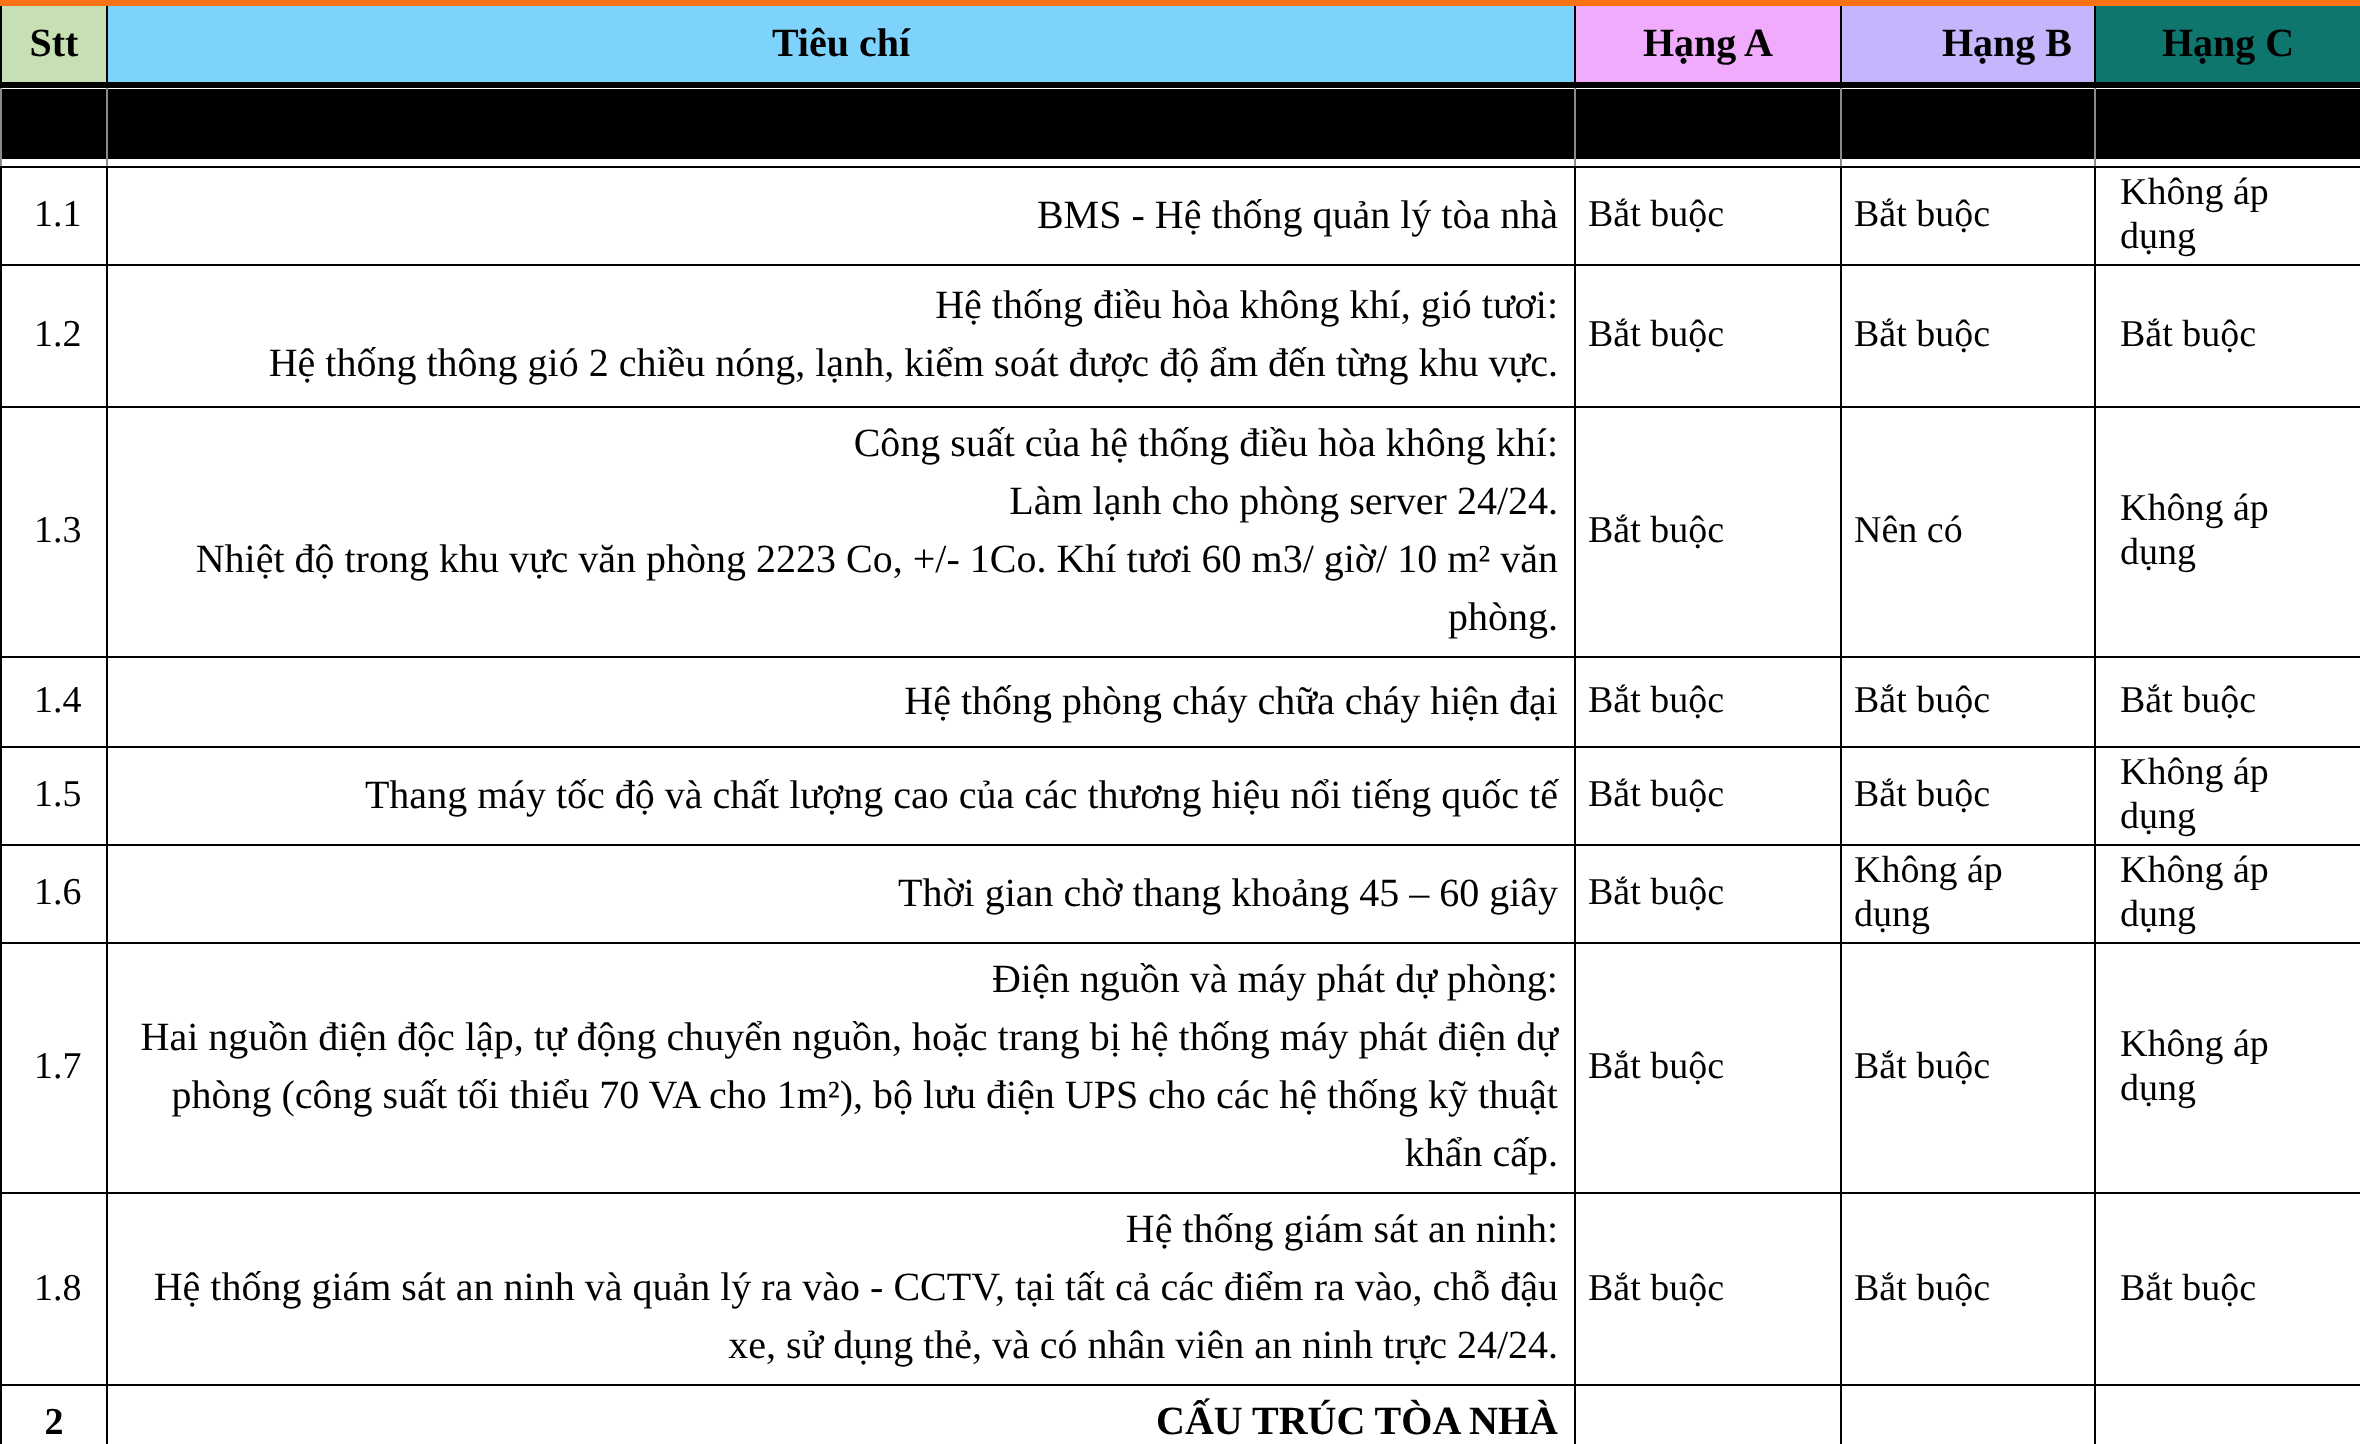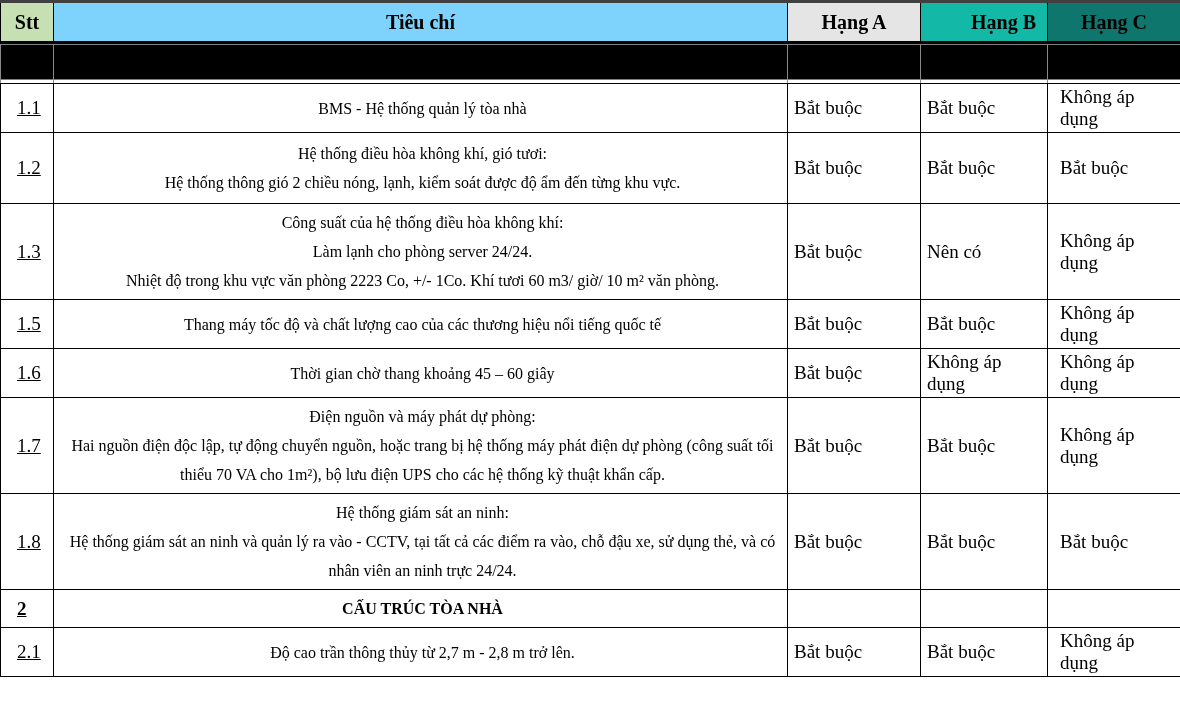"Stt" thead th { border-top: 3px solid #404040 -> 3px solid #f97316 }
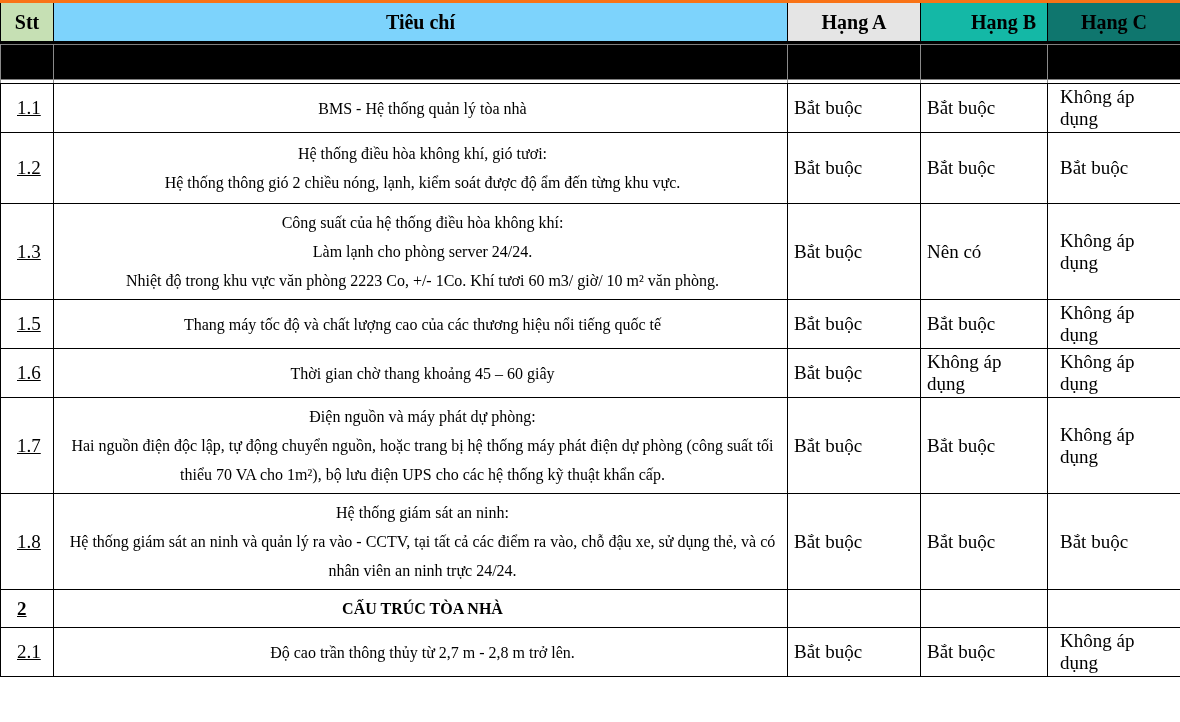"Hạng A" th { background-color: #e5e5e5 -> #f0abfc }
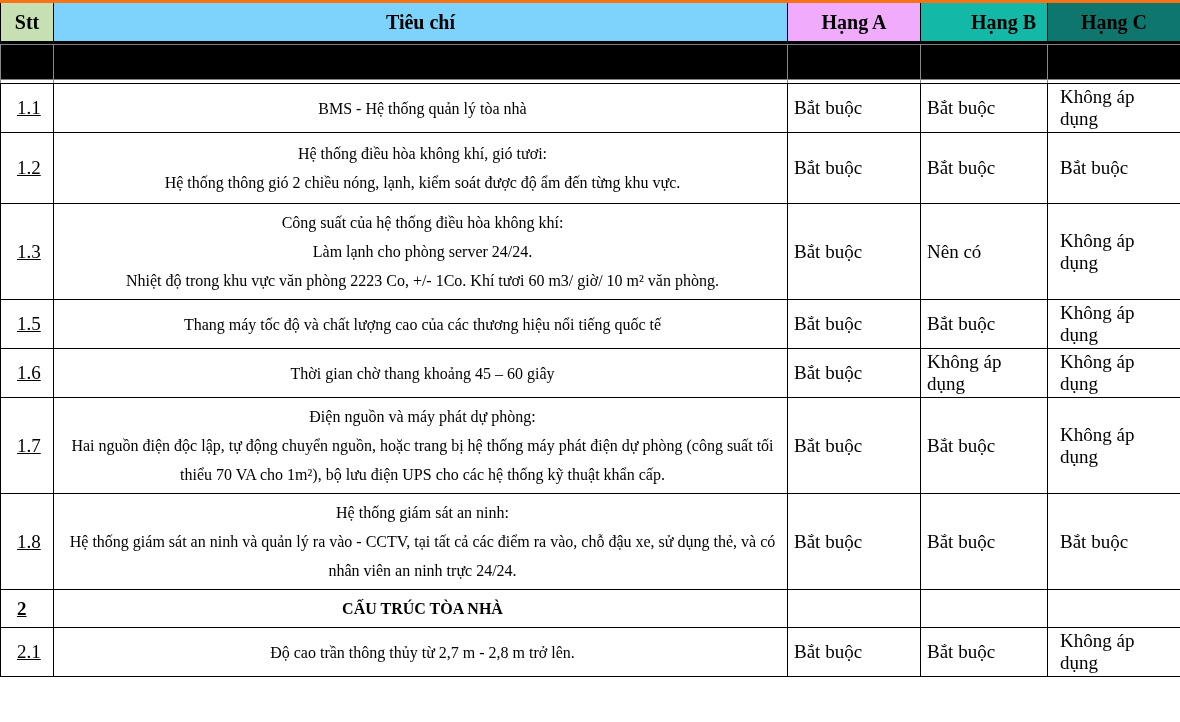"Hạng B" th { background-color: #14b8a6 -> #c4b5fd }
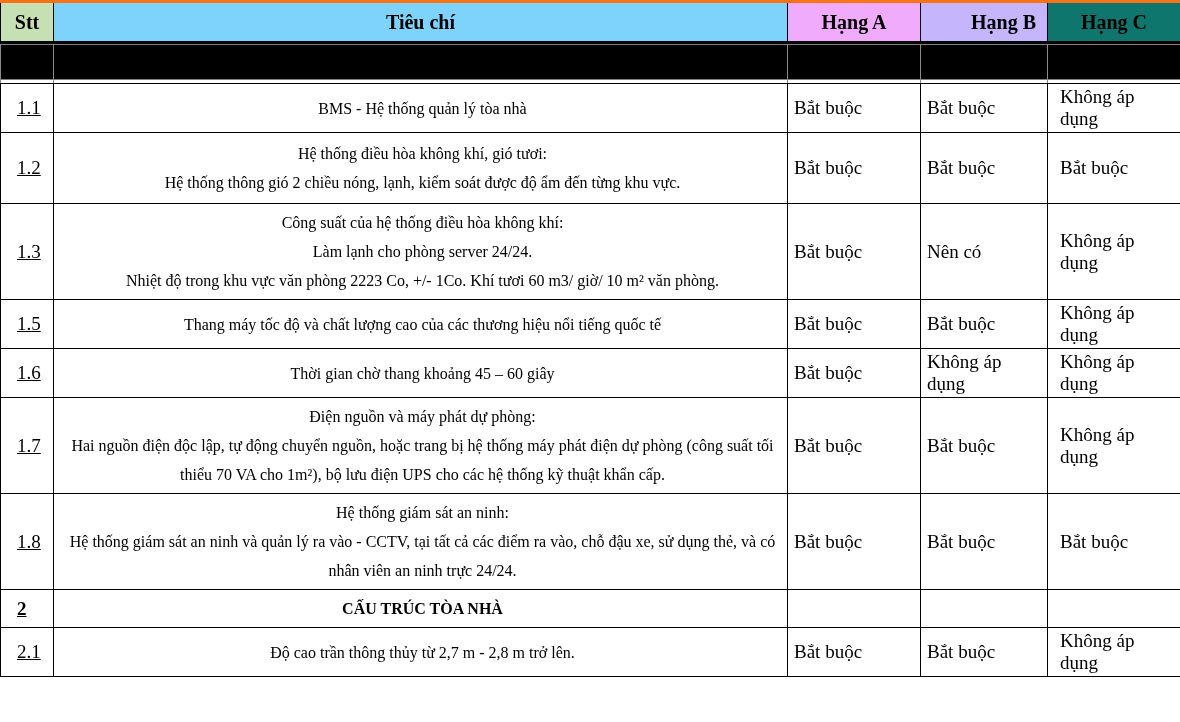"1.1" td.col-stt { text-align: left -> center; text-decoration: underline -> none }
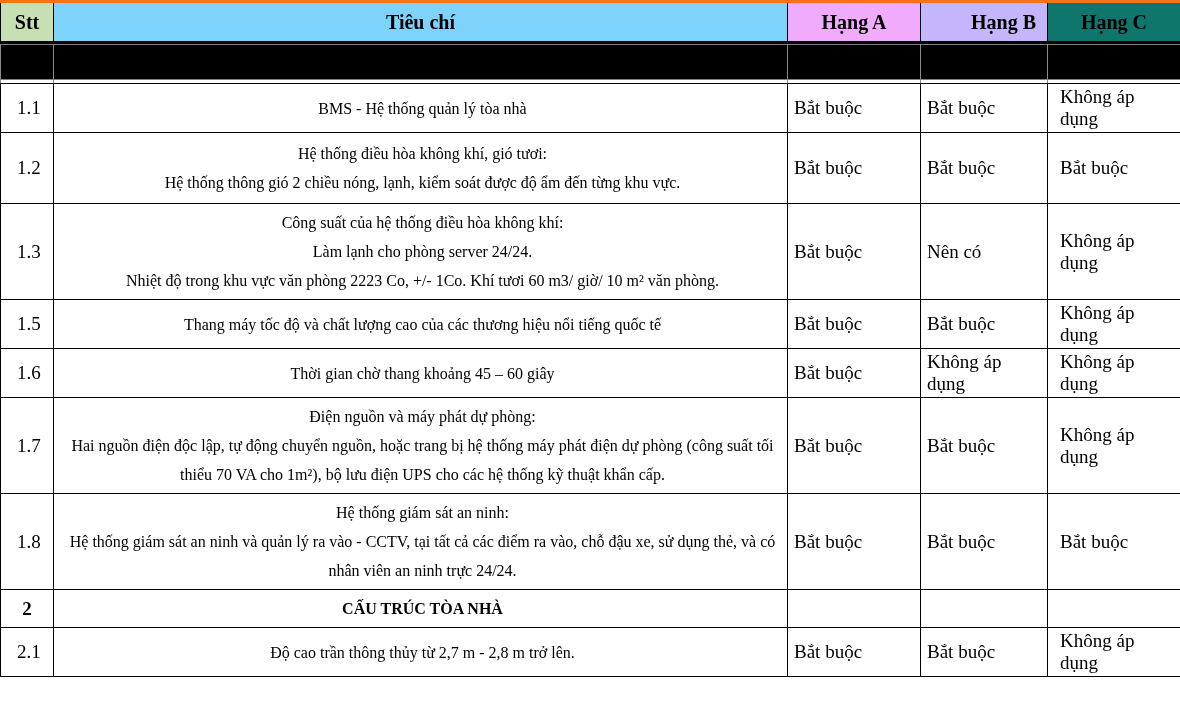"BMS - Hệ thống quản" td.col-criteria { font-size: 16px -> 20px; text-align: center -> right }
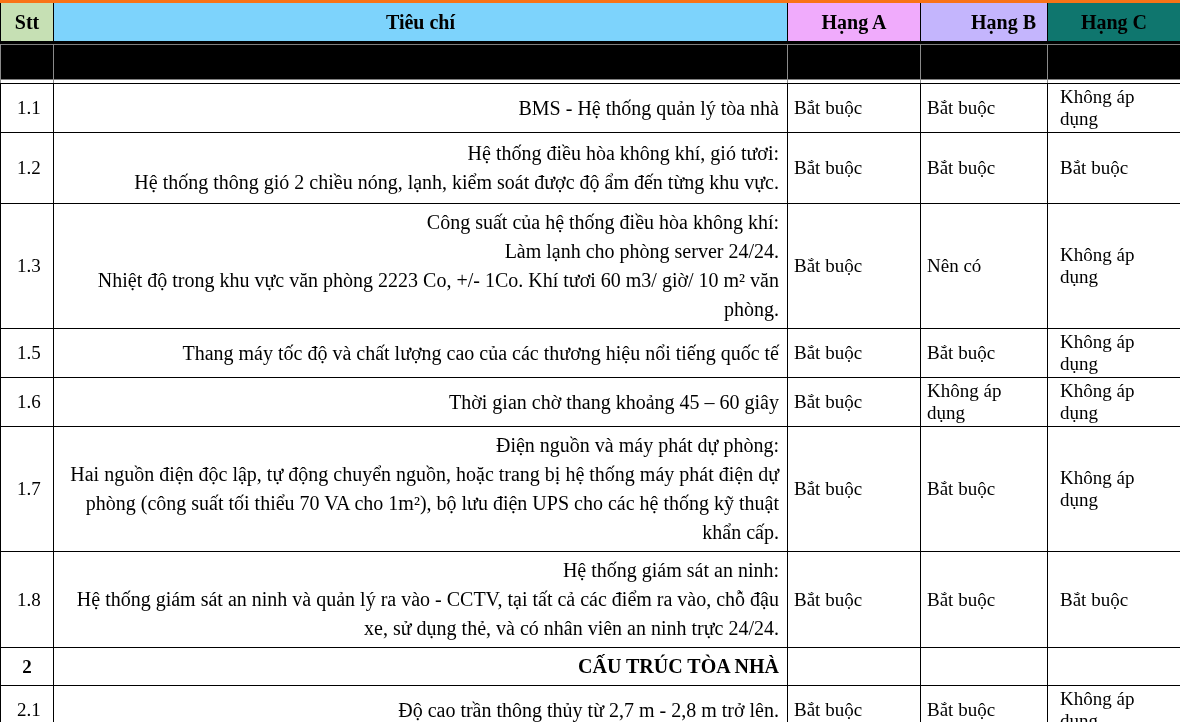"1.4" tr.item { html: none -> <tr> <td>1.4</td> <td> <div>Hệ thống phòng cháy chữa cháy hiện đại</div> </td> <td>Bắt buộc</td> <td>Bắt buộc</td> <td>Bắt buộc</td> </tr> }
